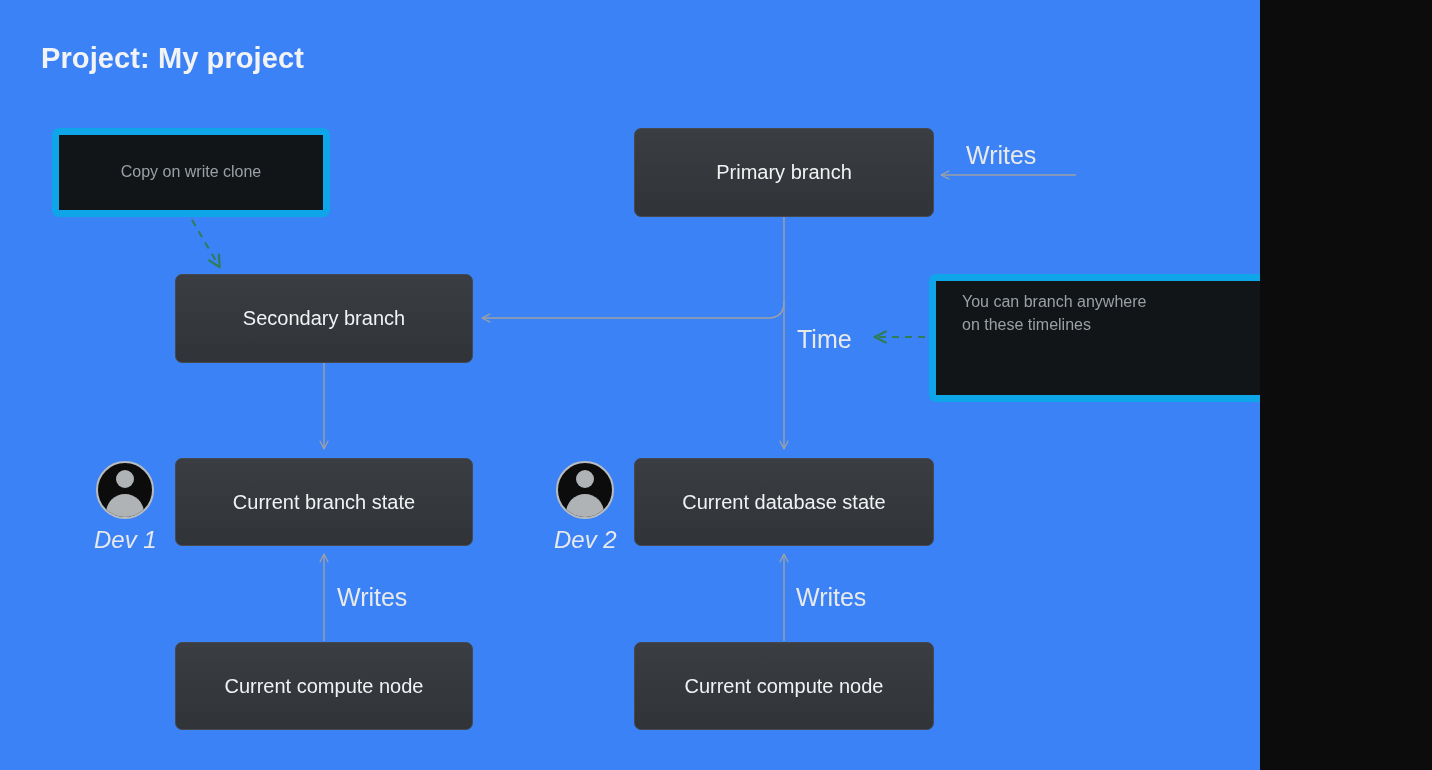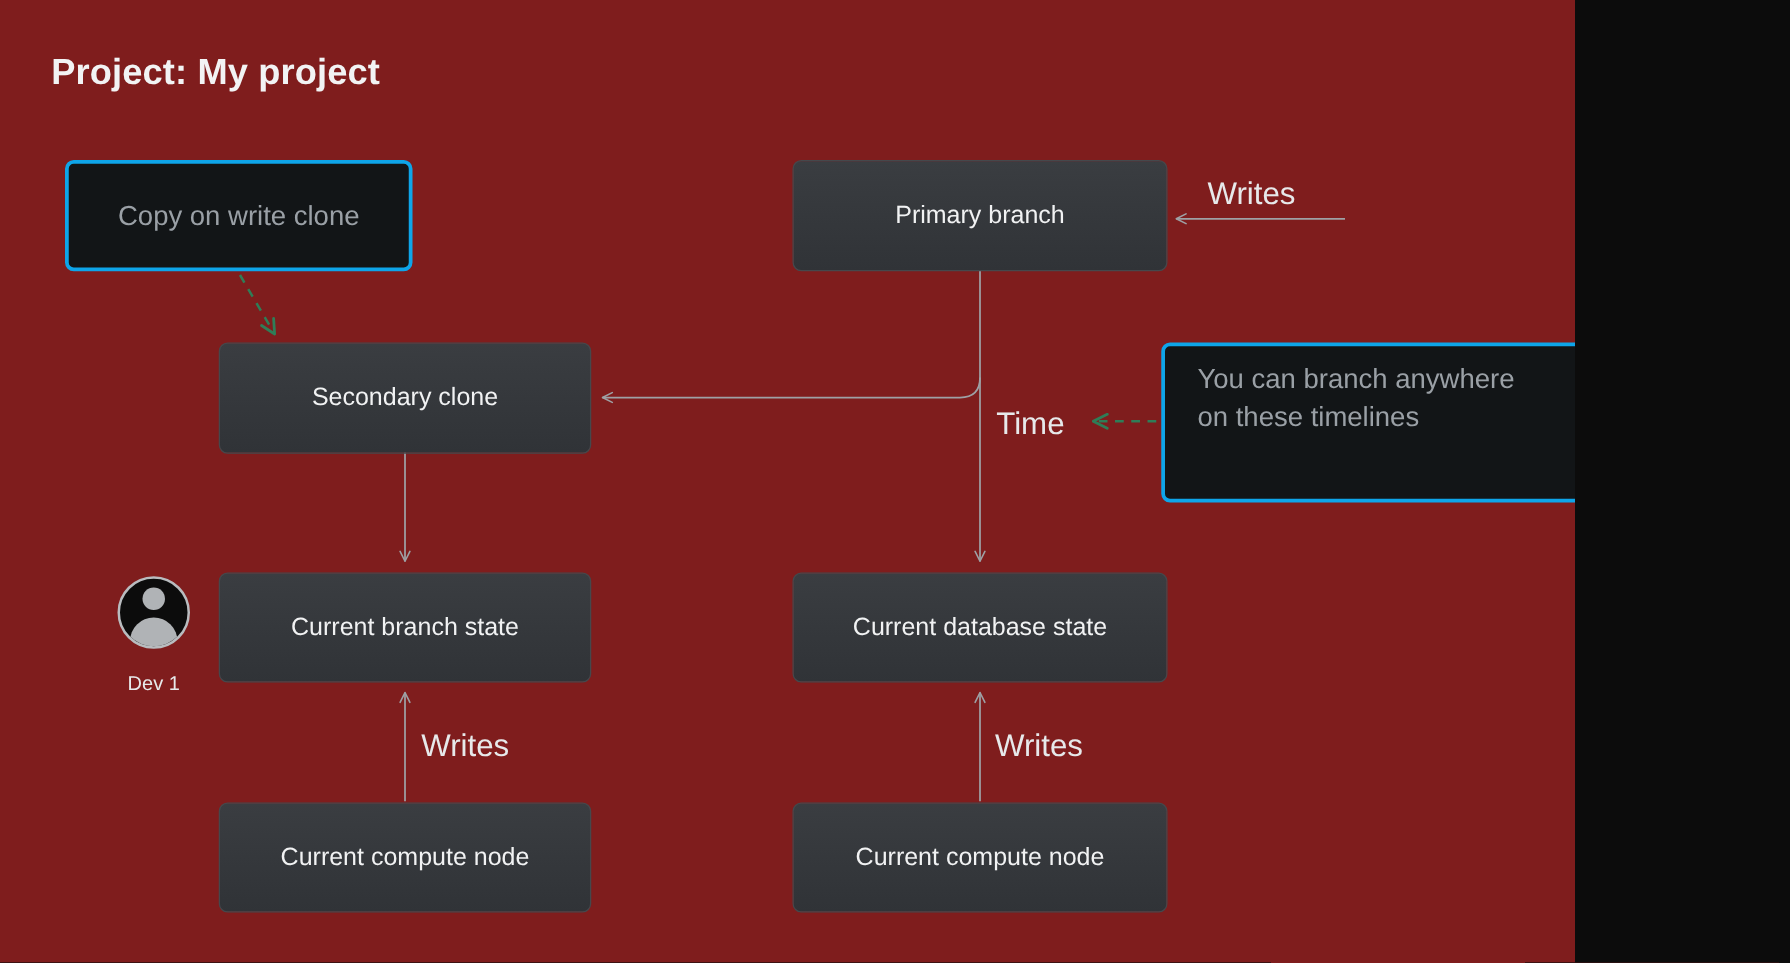"Project: My project" #canvas { background: #7f1d1d -> #3b82f6 }
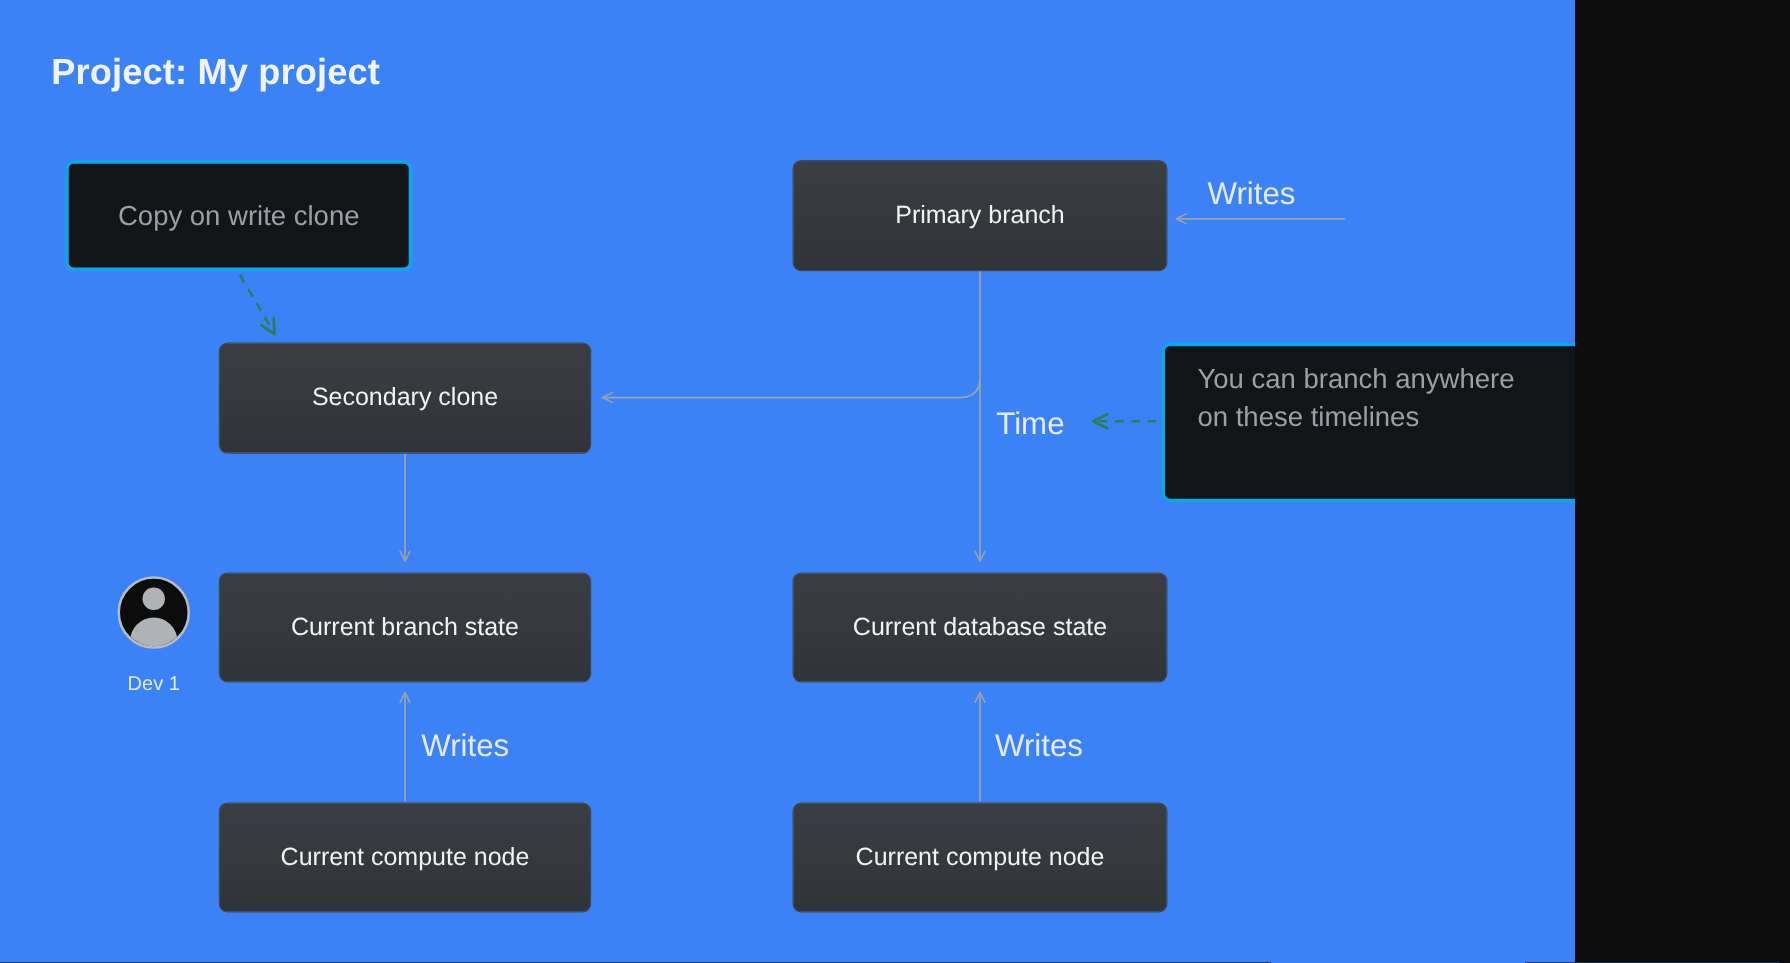"Copy on write clone" .note { border: 3px solid #0ea5e9 -> 7px solid #0ea5e9; font-size: 22px -> 16px }
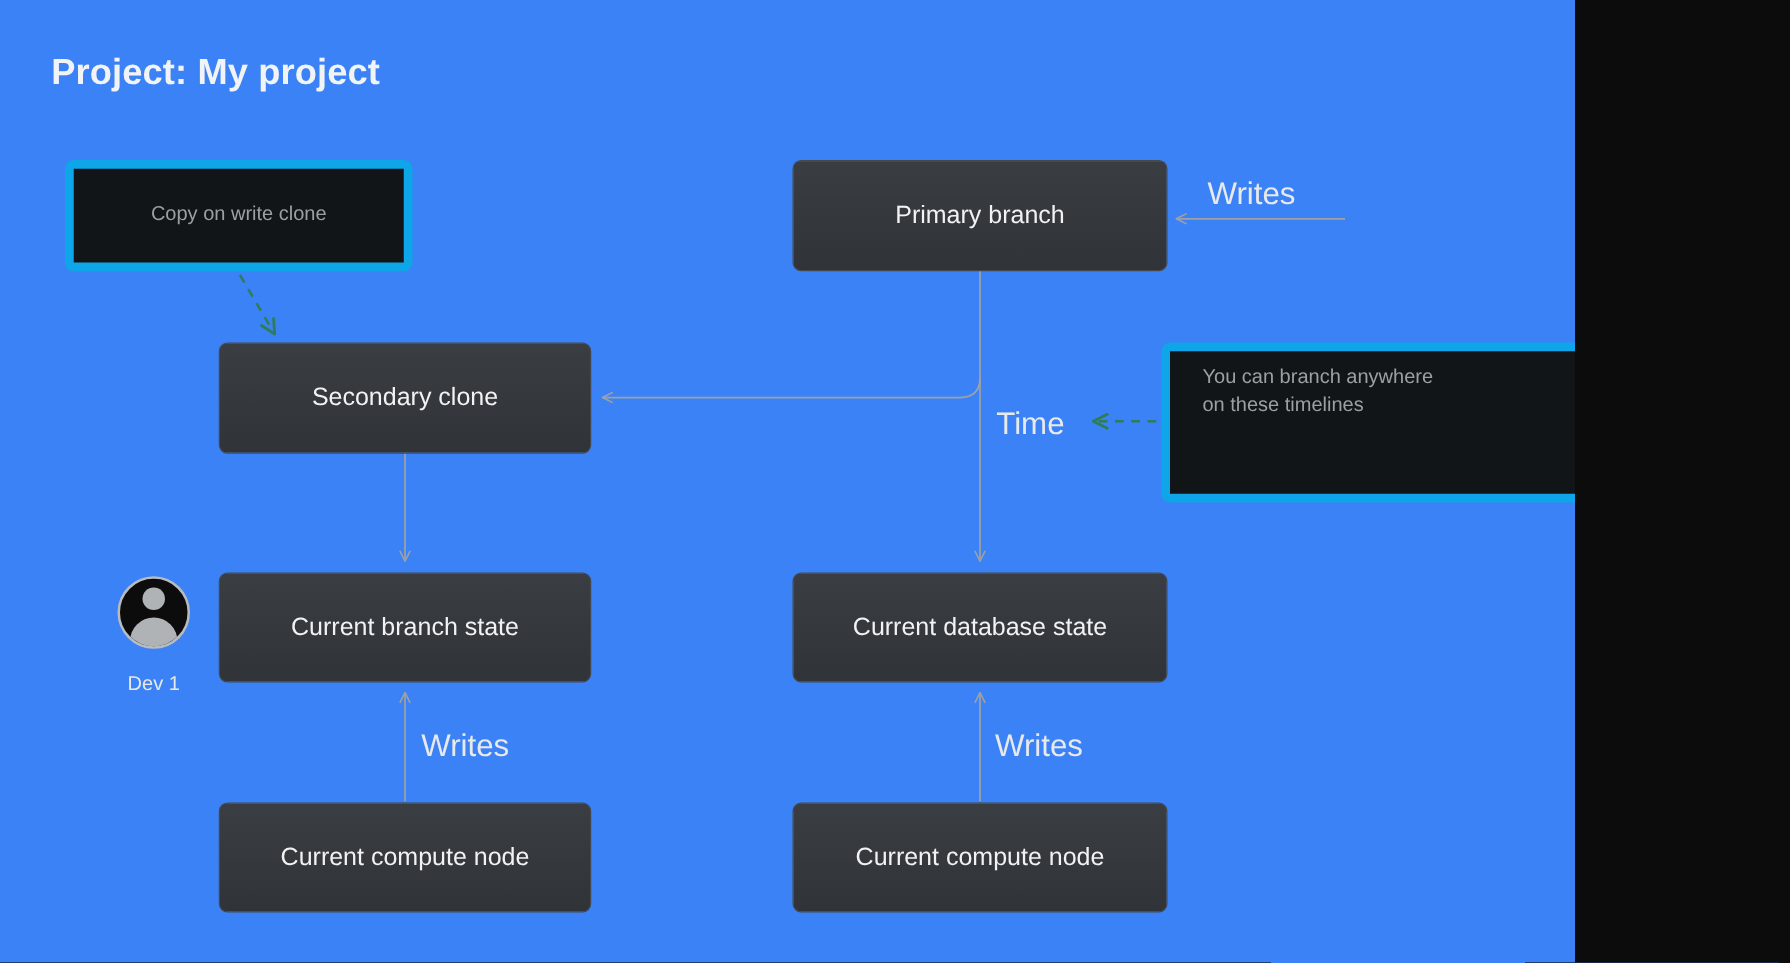"Secondary clone" span { text: clone -> branch }
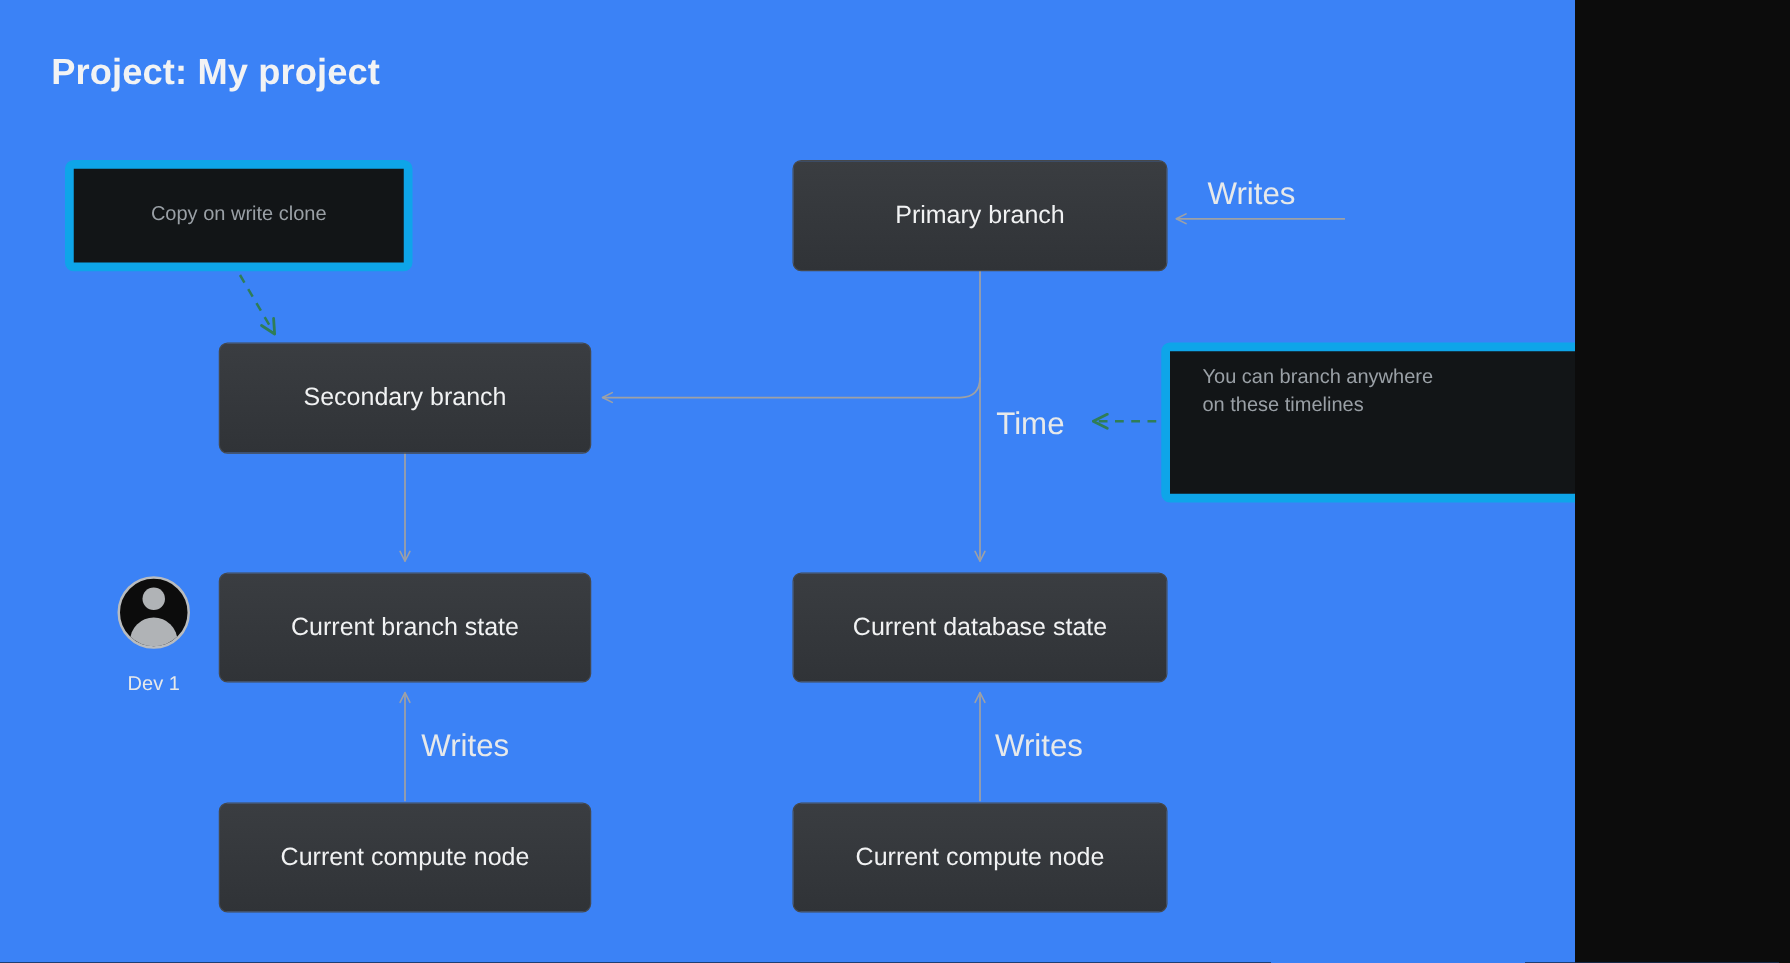"Dev 1" .avatar-label { font-size: 16px -> 24px; font-style: none -> italic; margin-top: 20px -> 7px }
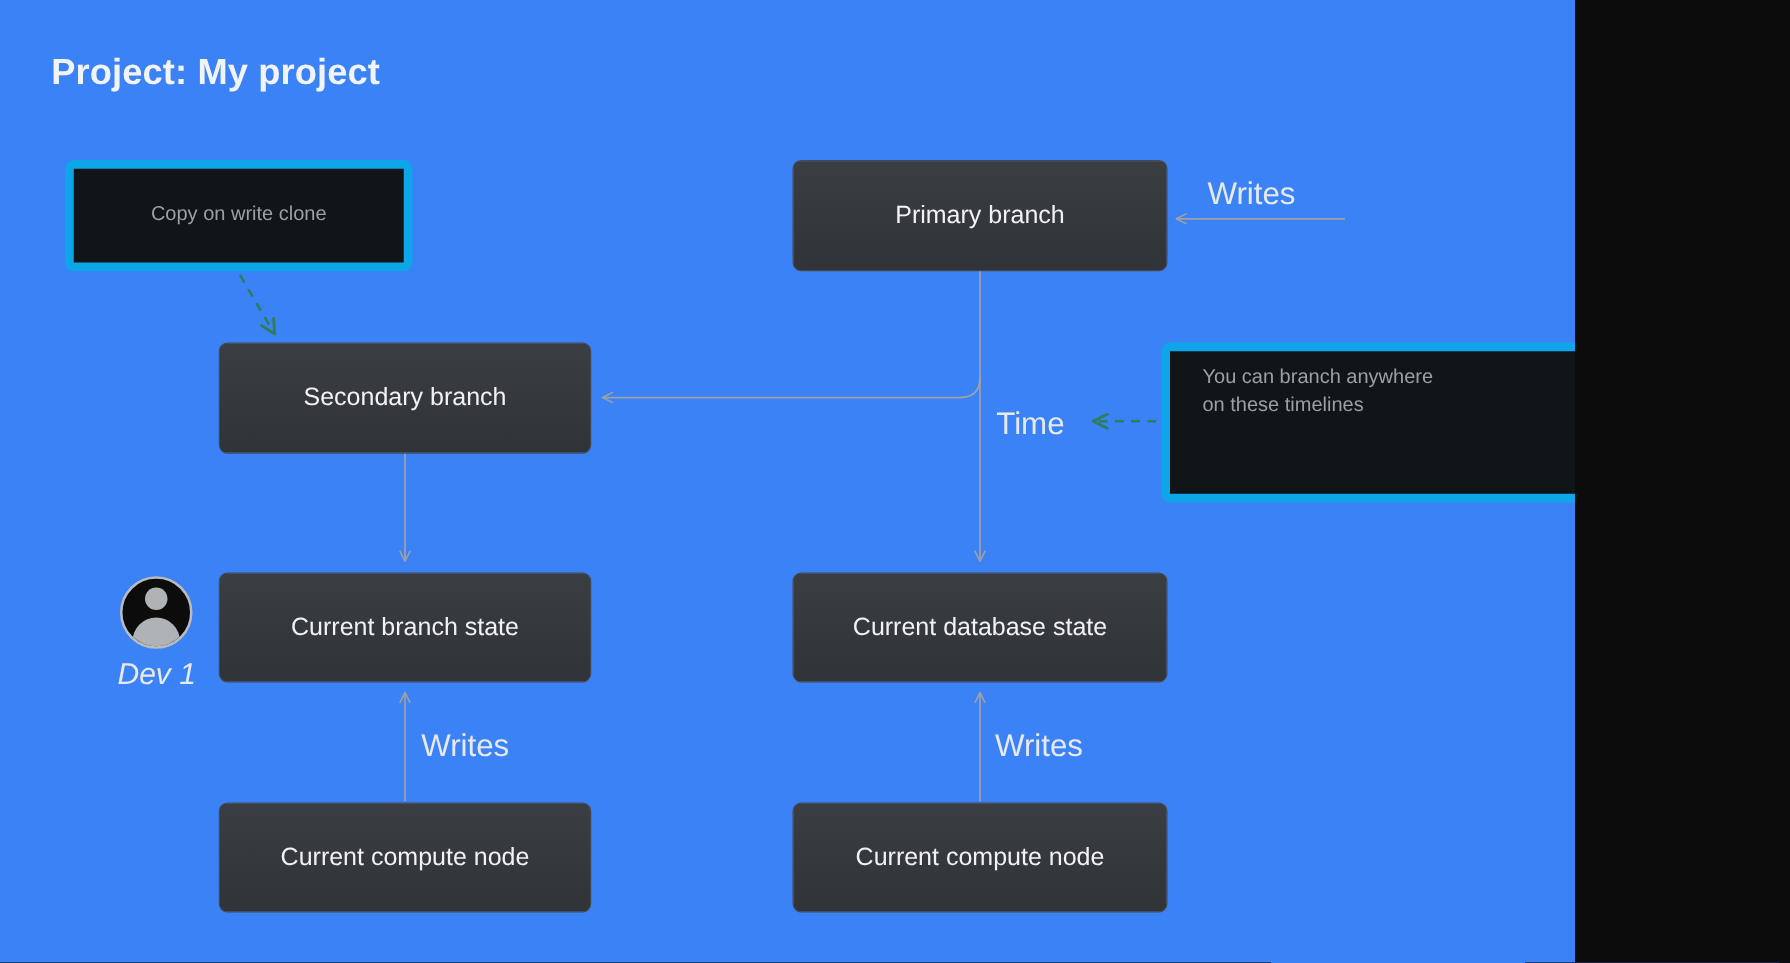"Dev 2" div.avatar-group { html: none -> <div> <div></div> <div>Dev 2</div> </div> }
